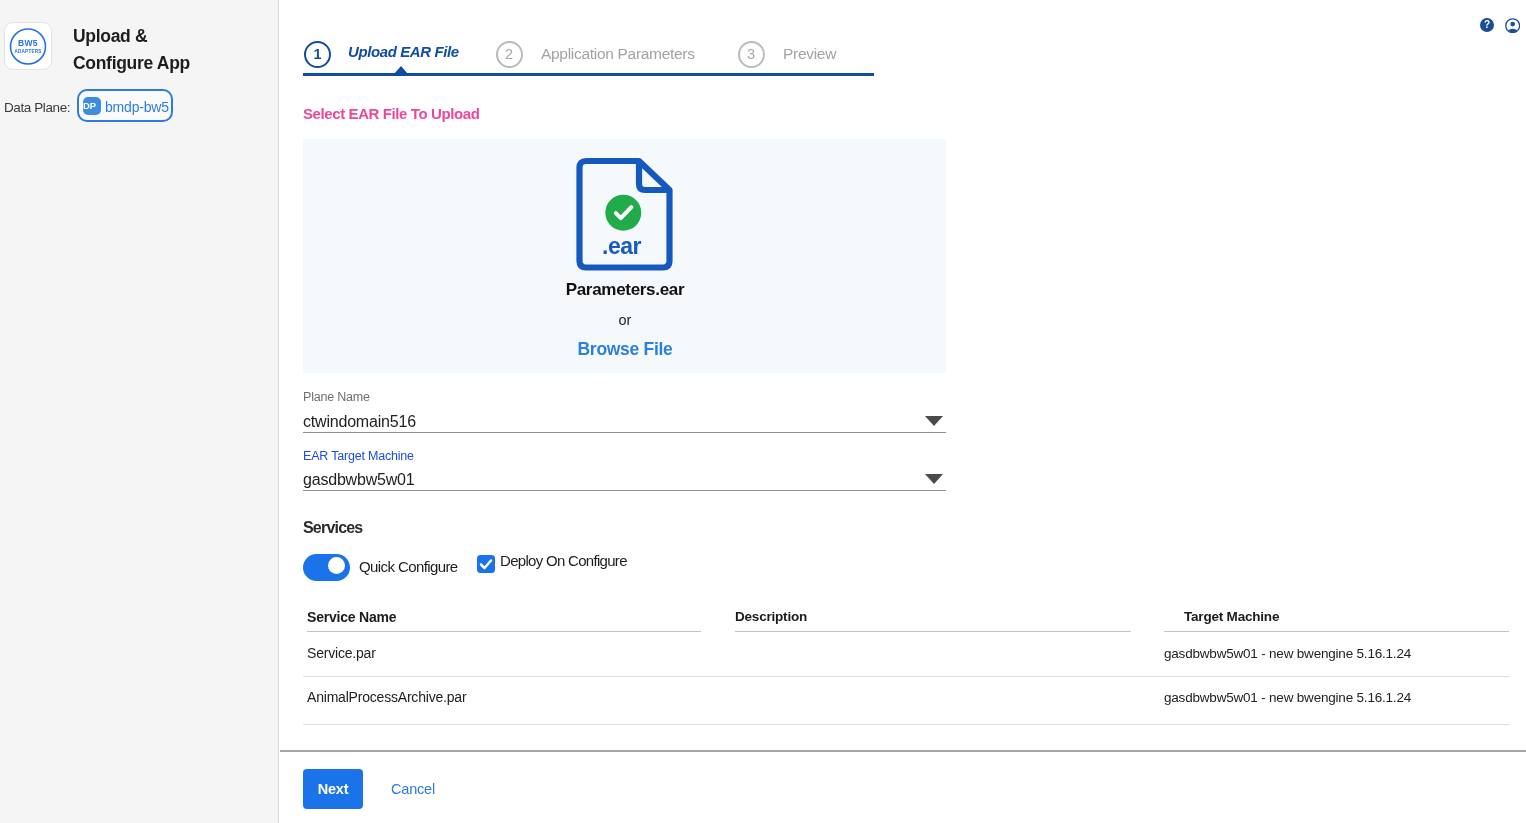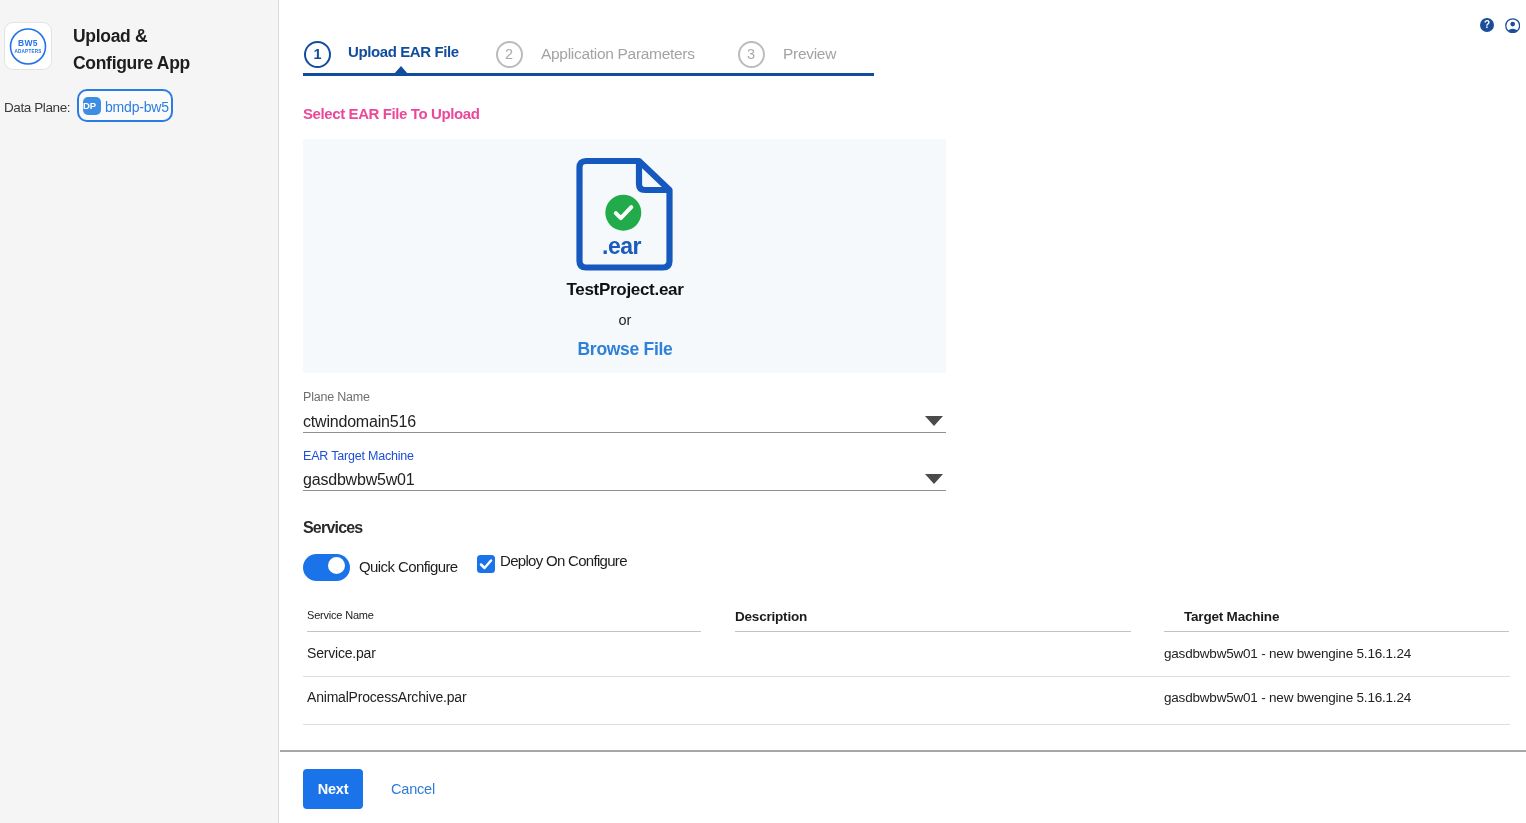"Upload EAR File" div.abs { font-style: none -> italic }
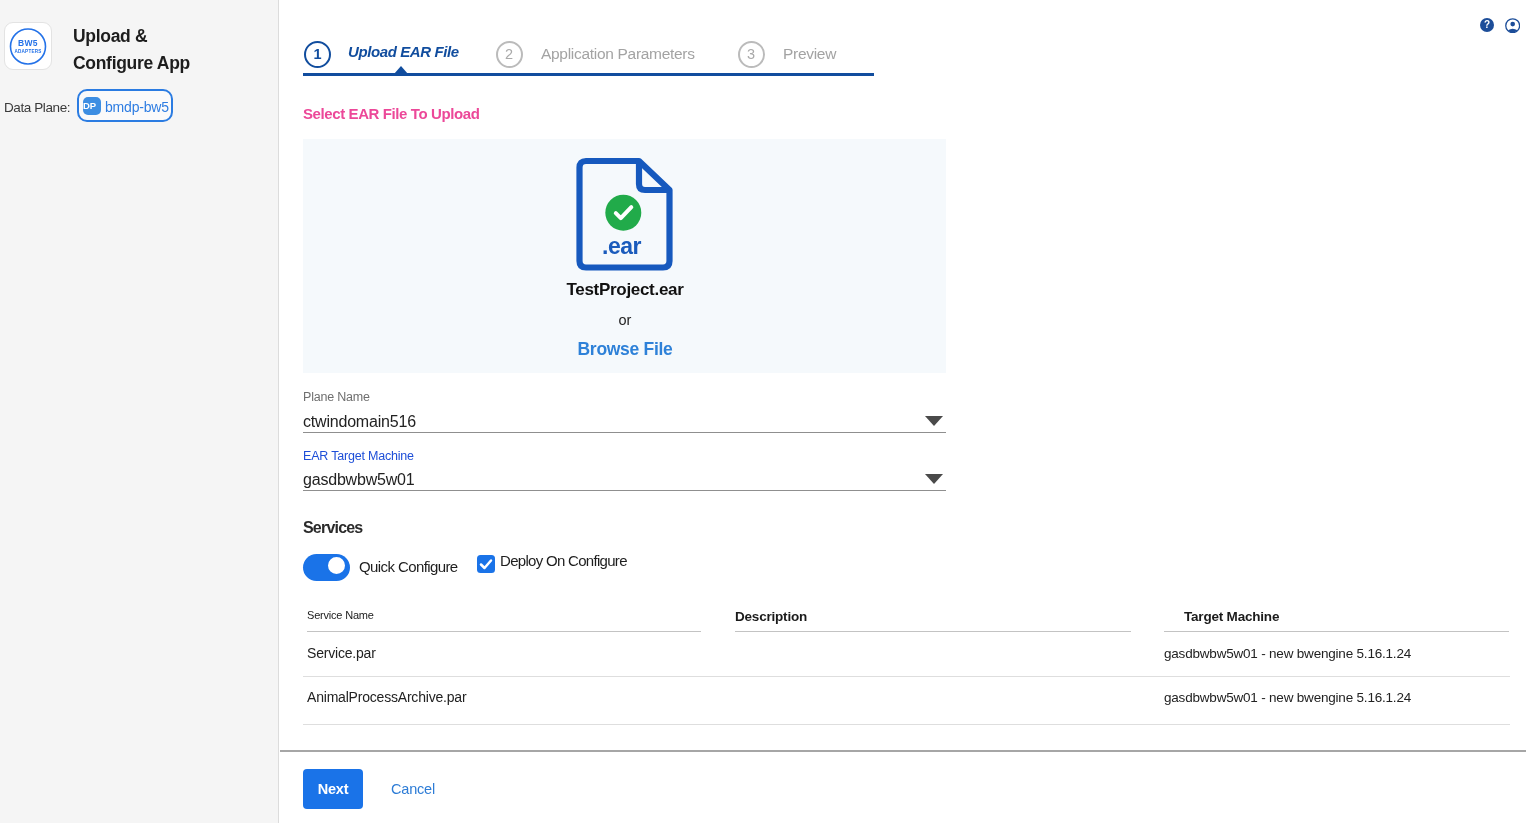"TestProject.ear" div.abs { text: TestProject.ear -> Parameters.ear }
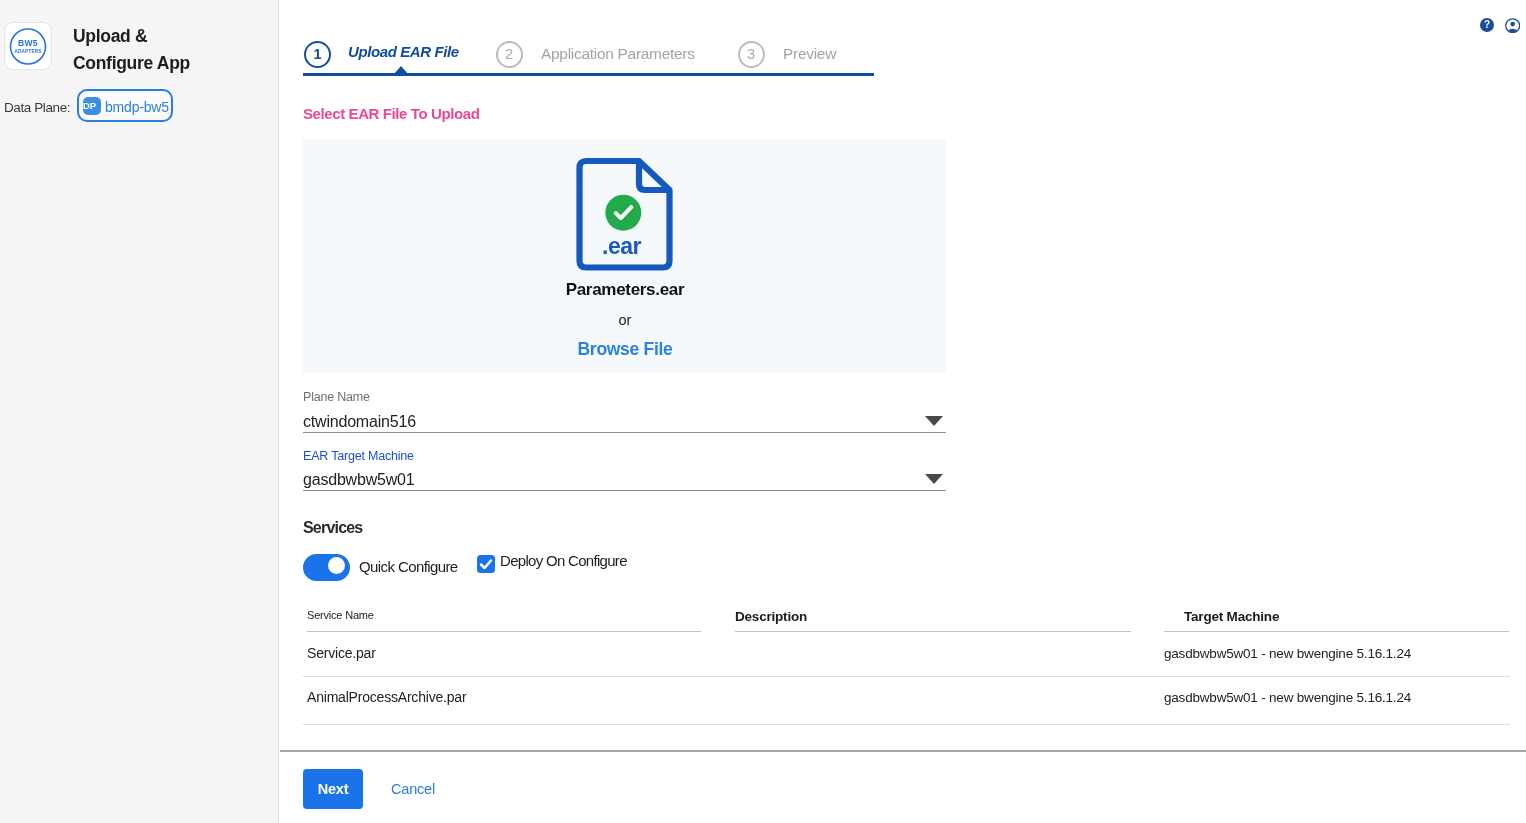"Service Name" div.abs { font-size: 11px -> 14px; font-weight: normal -> bold }
